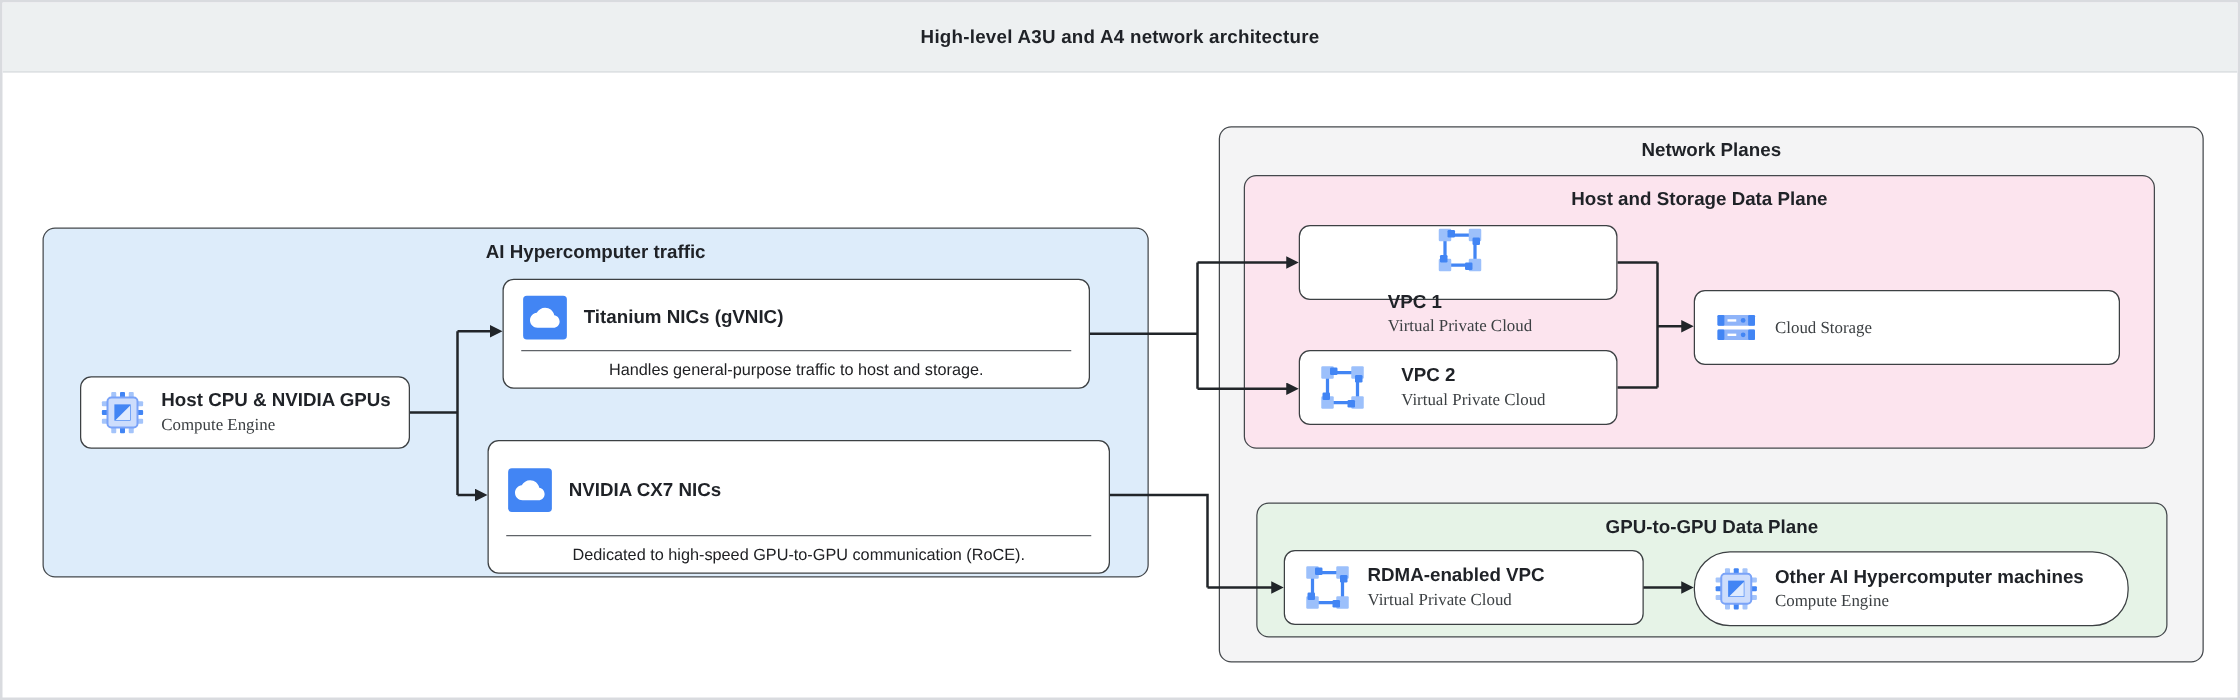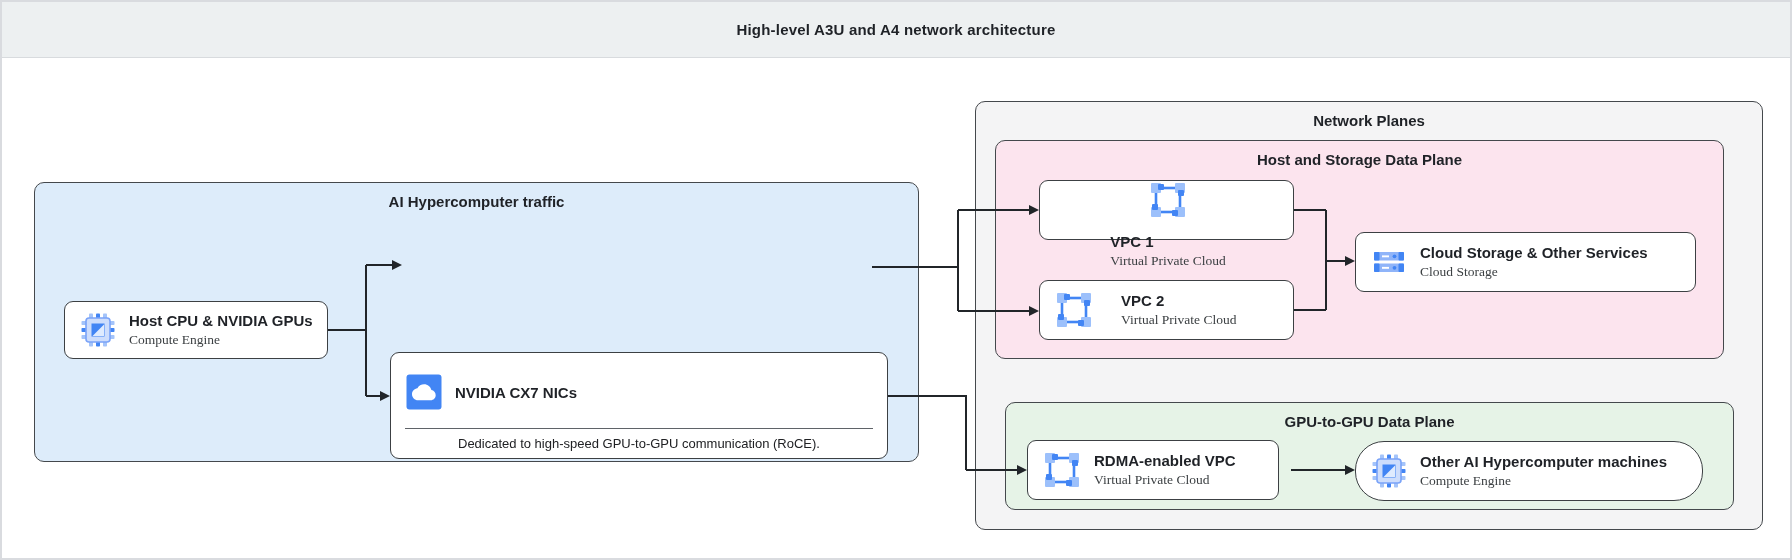"Titanium NICs (gVNIC)" div.node { html: none -> <div> <div> <span> <svg> <rect></rect> <path></path> </svg> </span> <div>Titanium NICs (gVNIC)</div> </div> <div></div> <div>Handles general-purpose traffic to host and storage.</div> </div> }
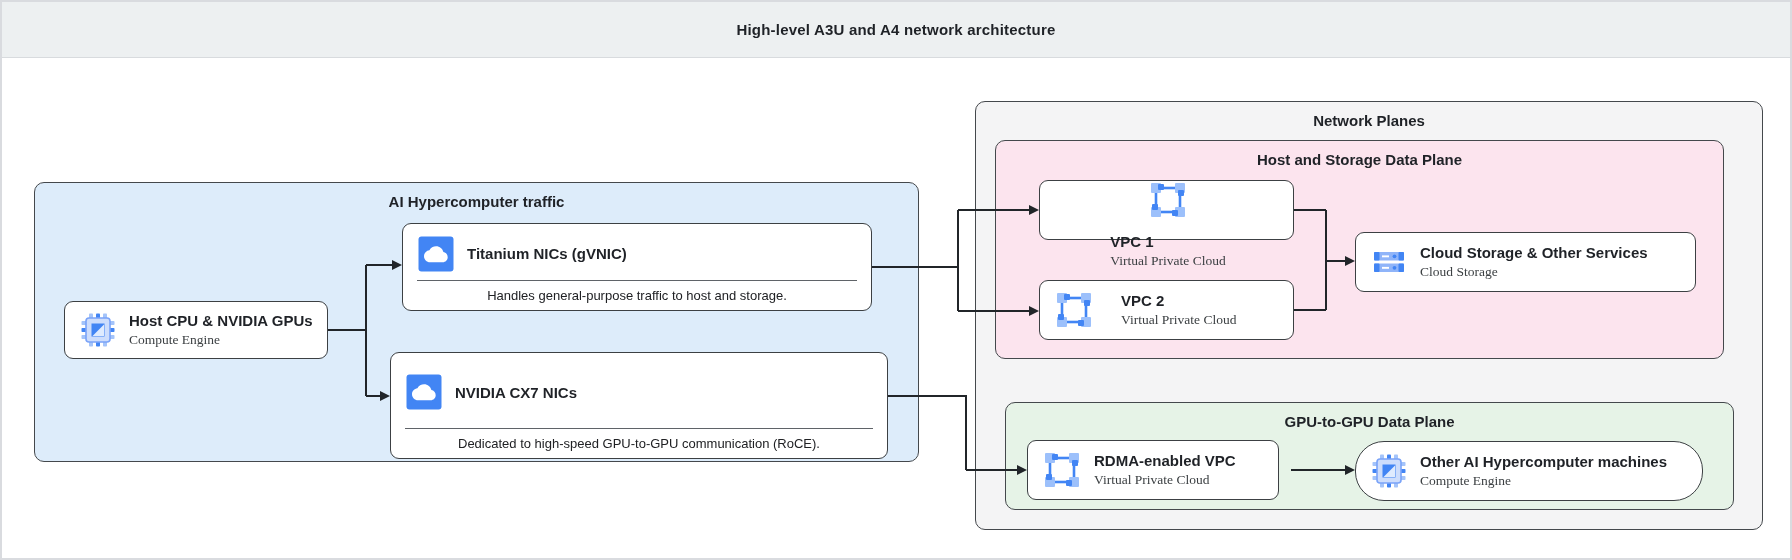"Cloud Storage & Other Services" div.t { html: <div>Cloud Storage &amp; Other Services</div> -> none }
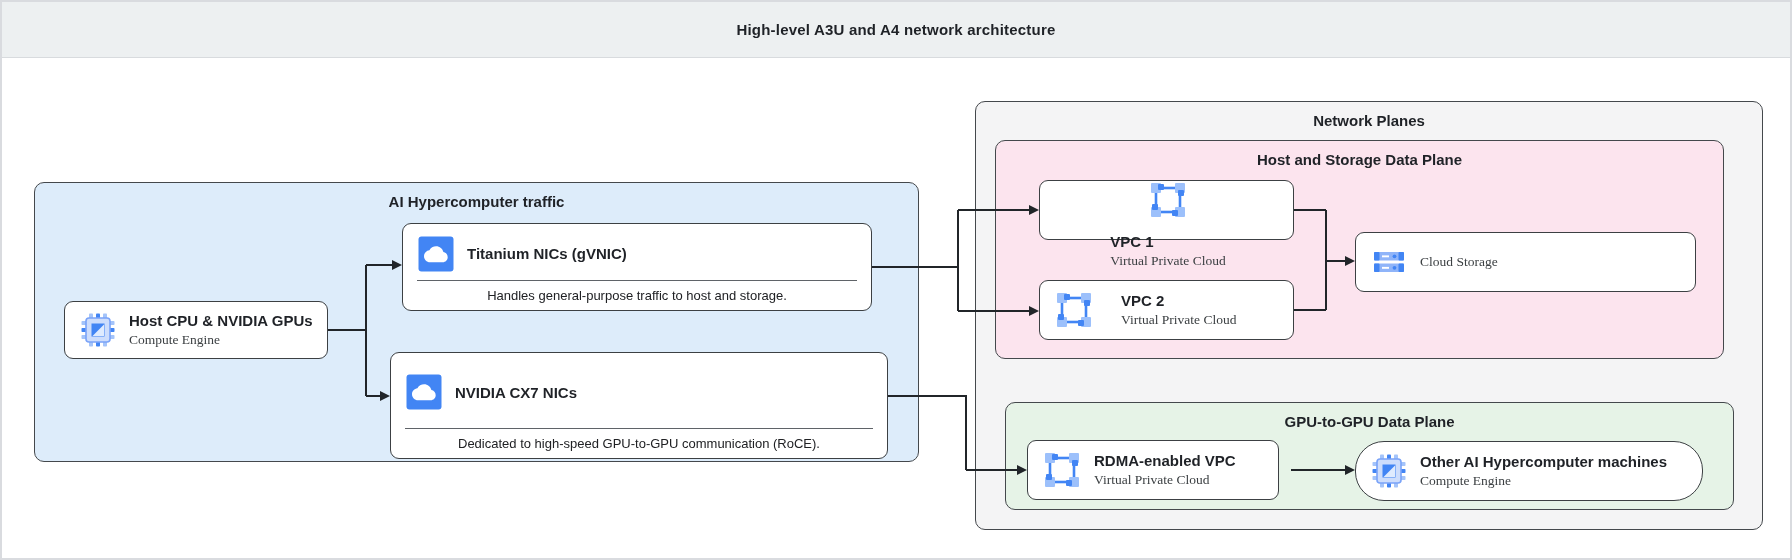"RDMA-enabled VPC" #n-rdma { width: 252px -> 288px }
